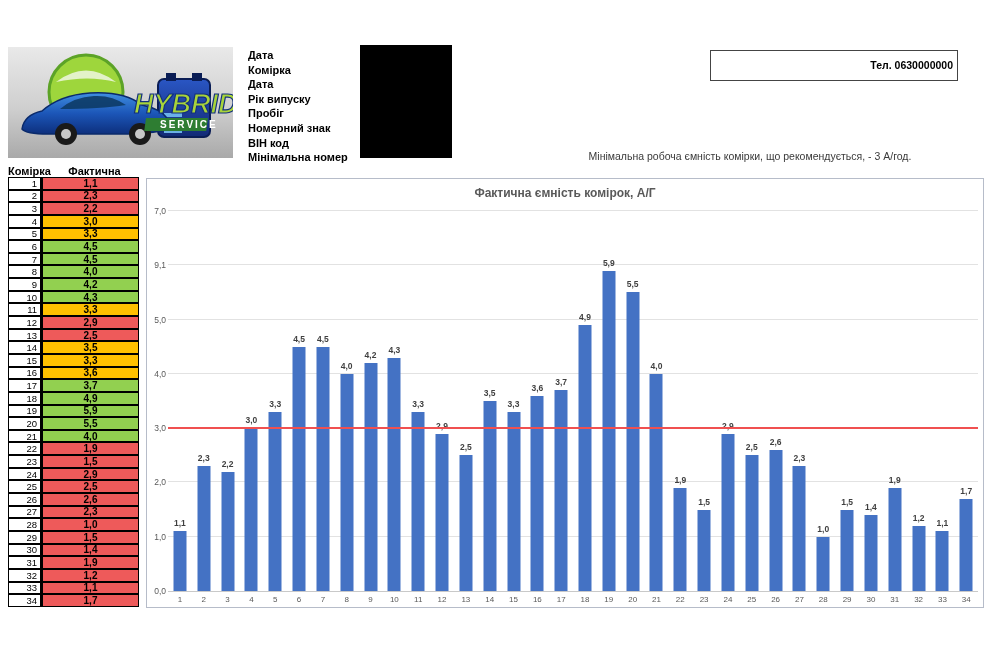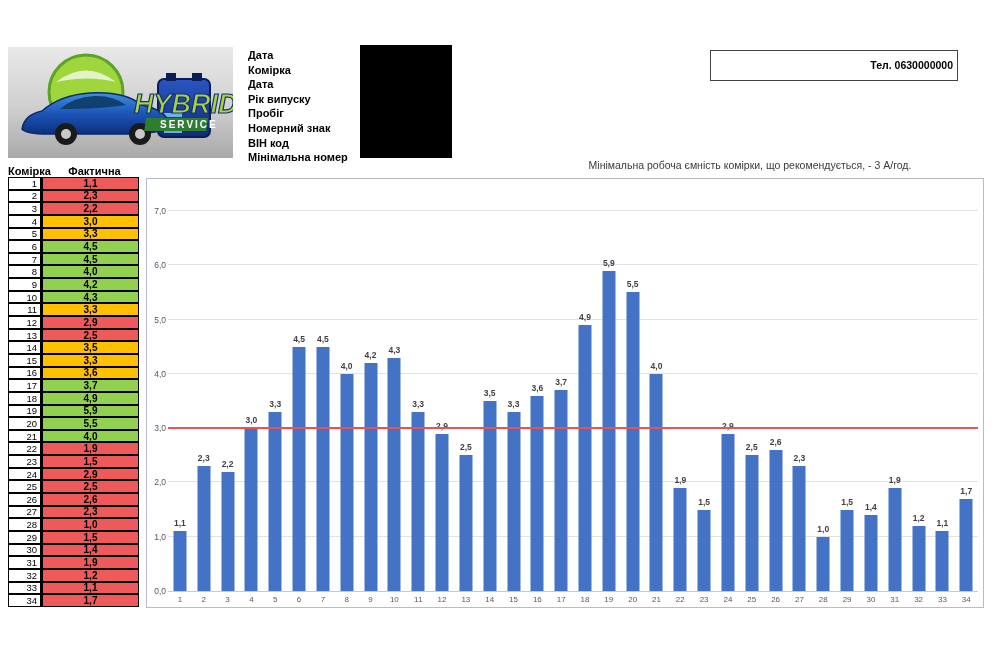"Мінімальна робоча ємність комірки, що" .note-line { margin-top: 9px -> none }
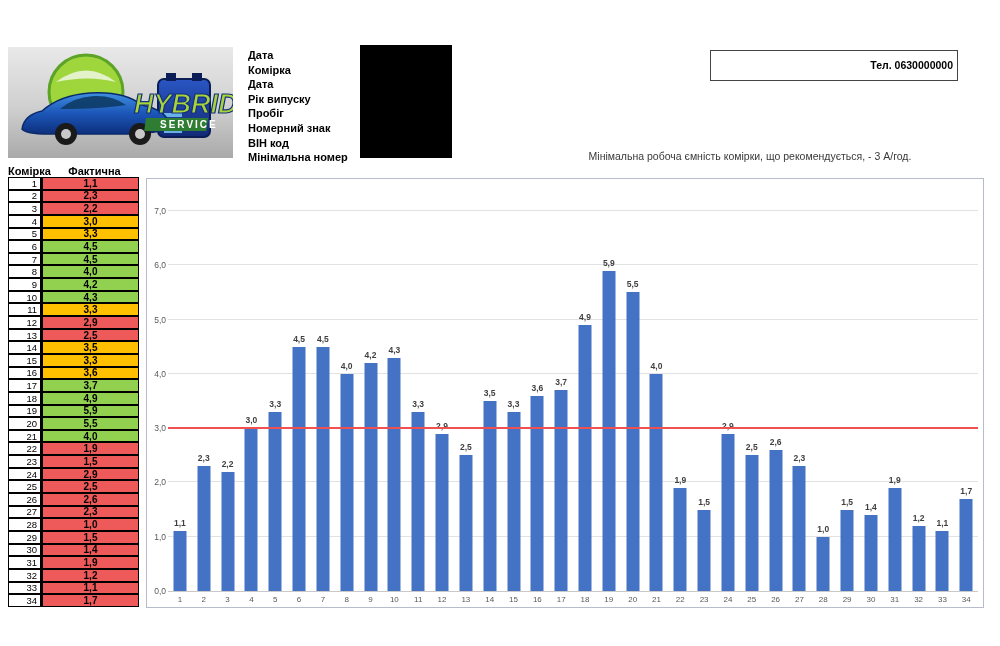"Фактична ємність комірок, А/Г" div.chart-title { html: none -> <div>Фактична ємність комірок, А/Г</div> }
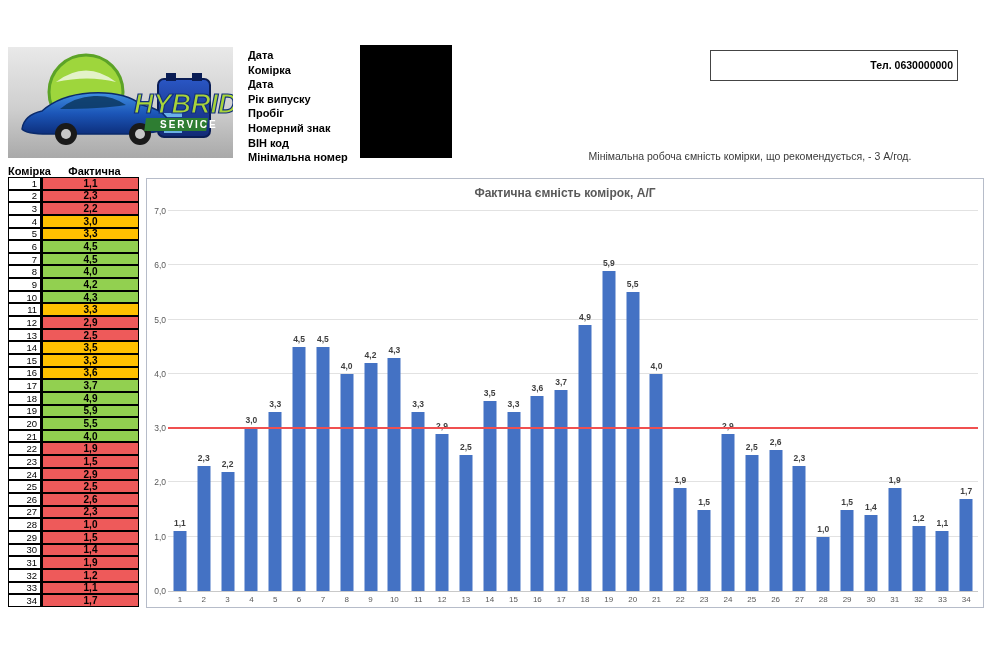"6,0" div.ytick { text: 6,0 -> 9,1 }
